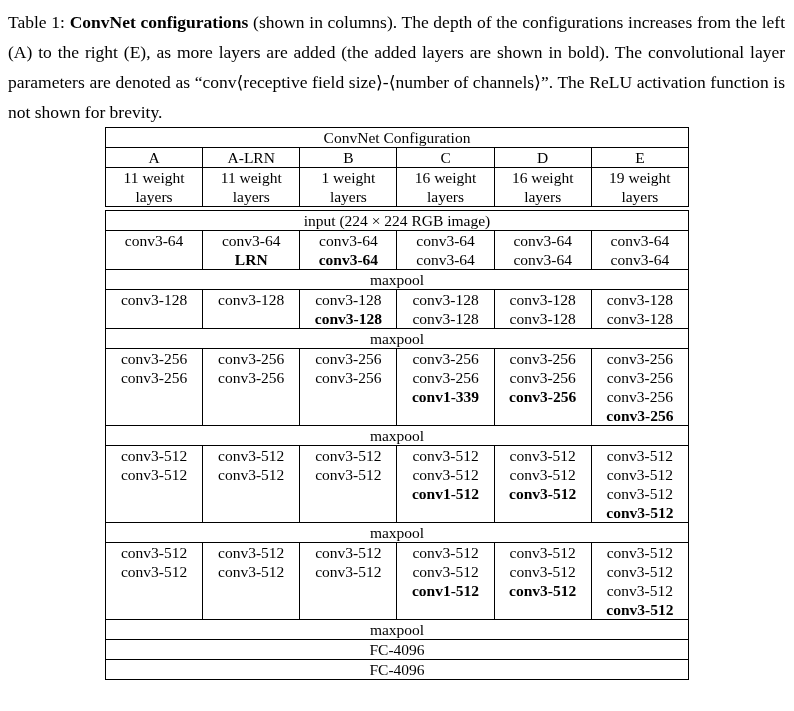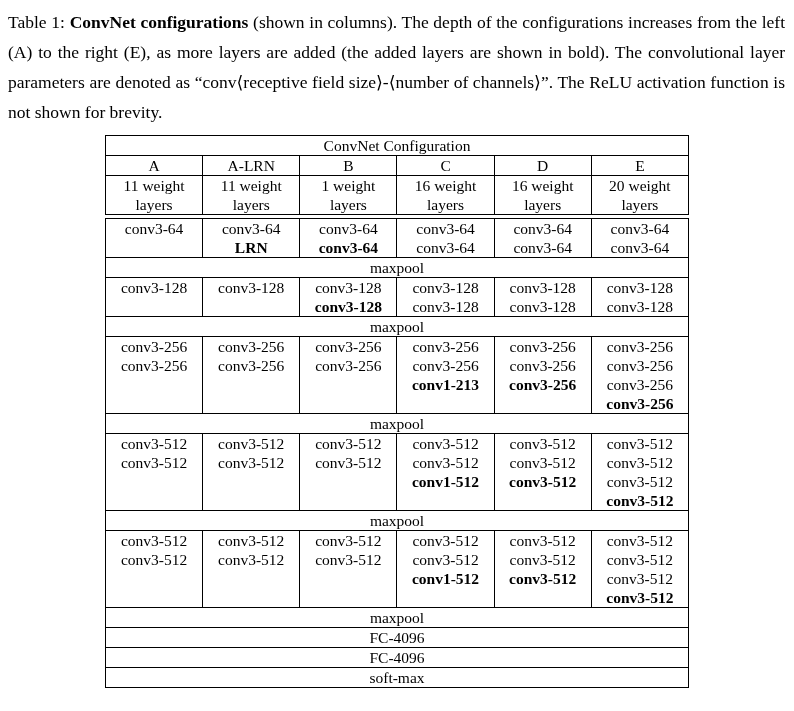"ConvNet Configuration" .tablewrap { margin: 8px auto 0 auto -> 0 auto 0 auto }
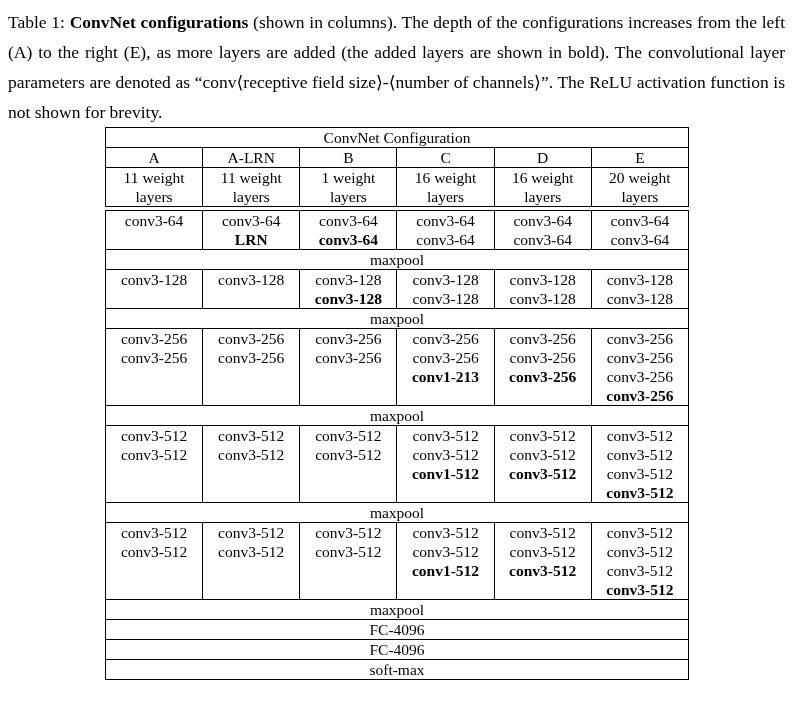"20 weight layers" td.weight-cell { text: 20 -> 19 }
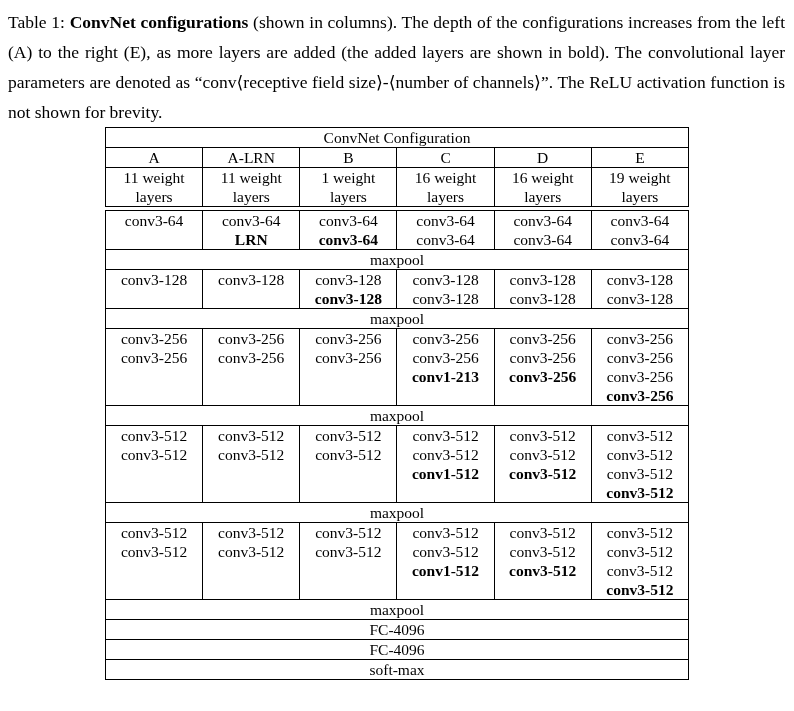"input (224 × 224 RGB" tr { html: none -> <tr> <td>input (224 × 224 RGB image)</td> </tr> }
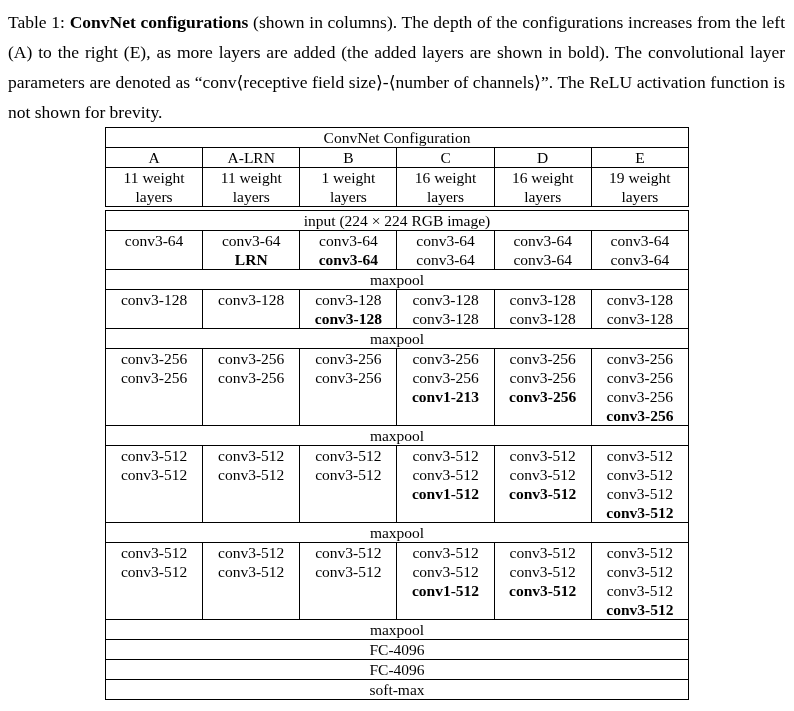"conv1-213" div.layer-line { text: conv1-213 -> conv1-339 }
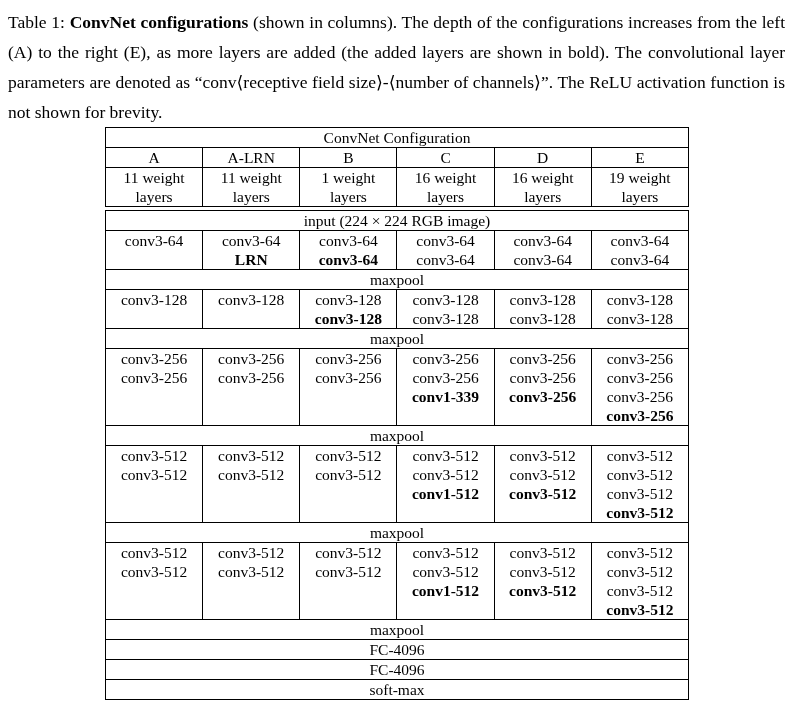"soft-max" tr { html: <tr> <td>soft-max</td> </tr> -> none }
